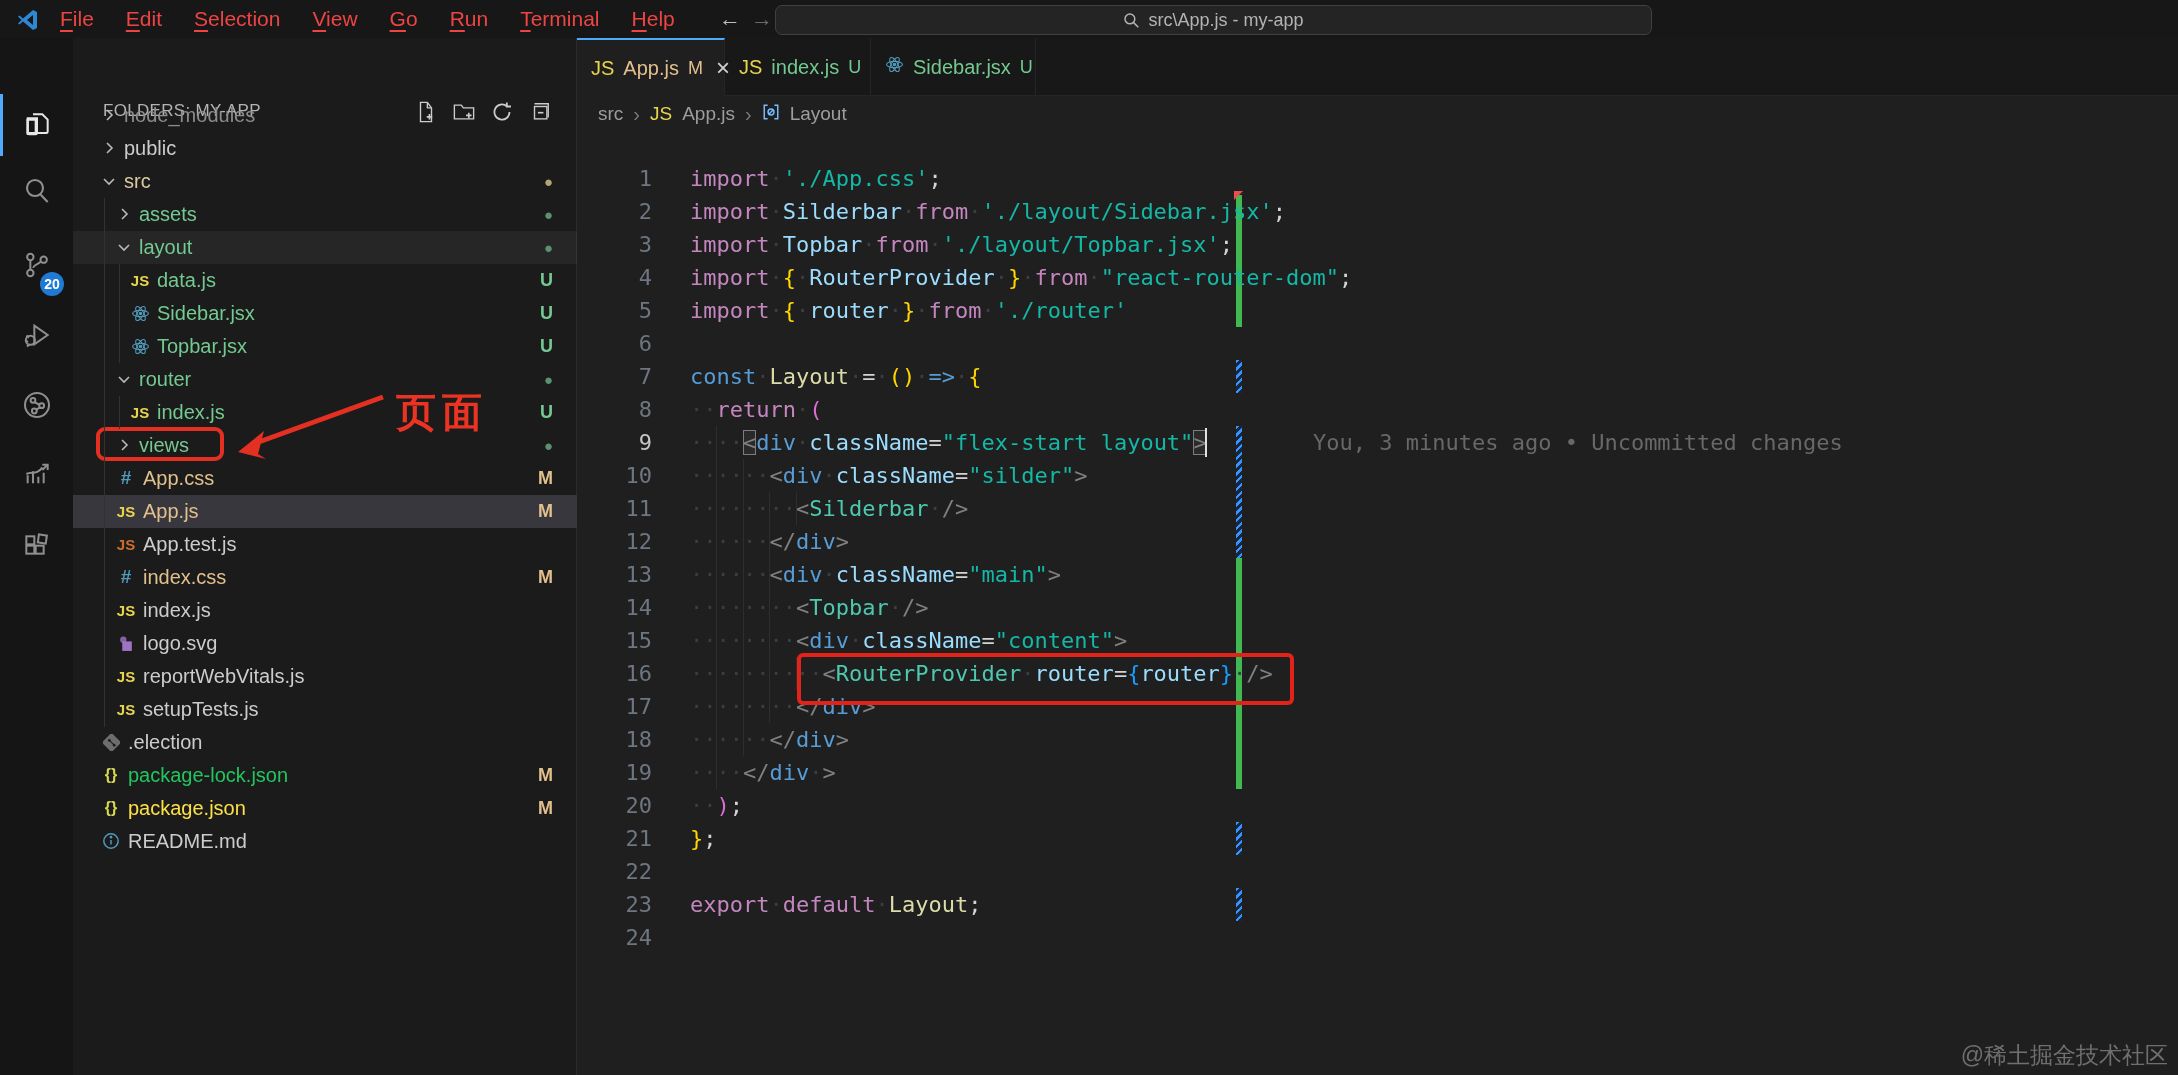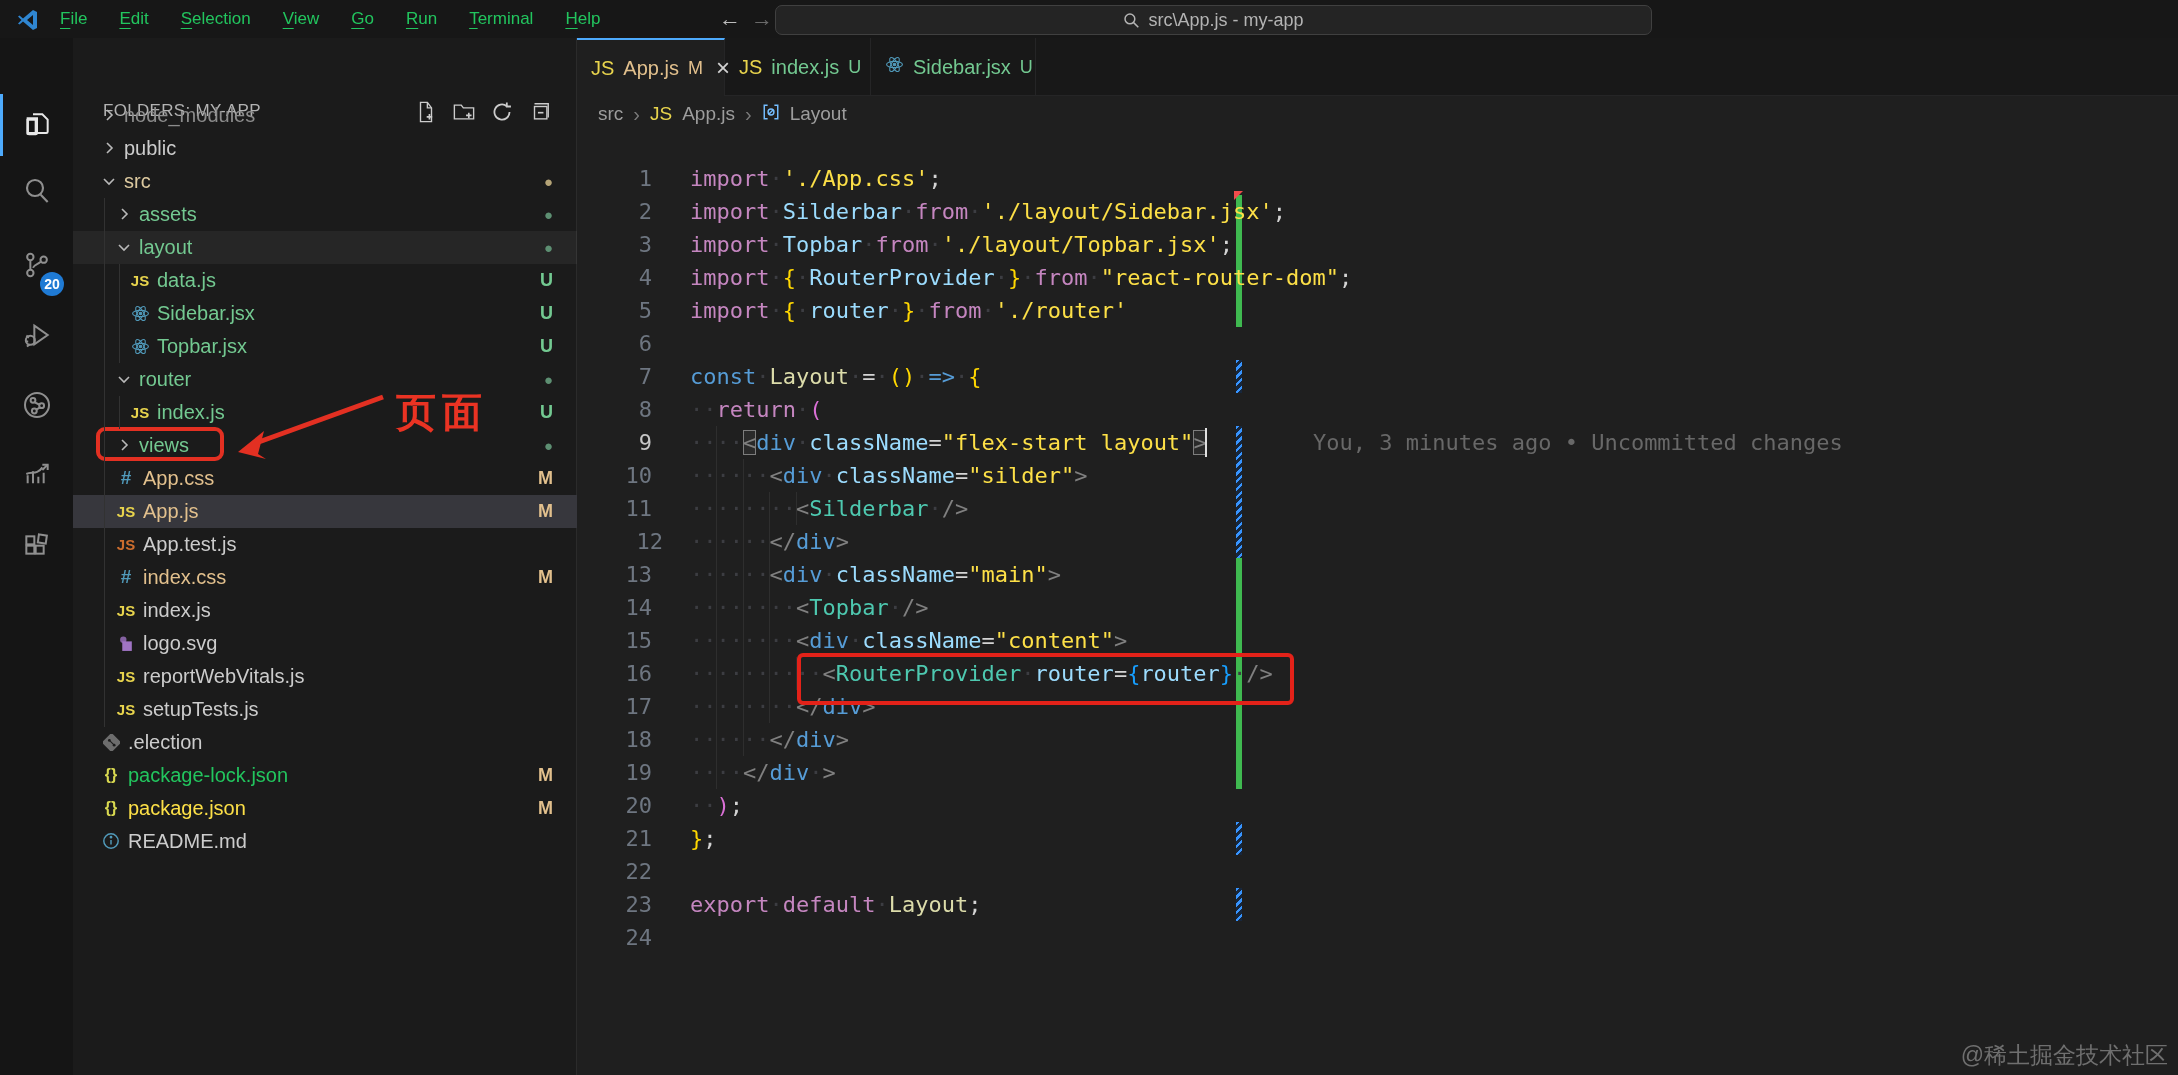"File" .menu-item { color: #22c55e -> #ef4444; font-size: 17px -> 21px }
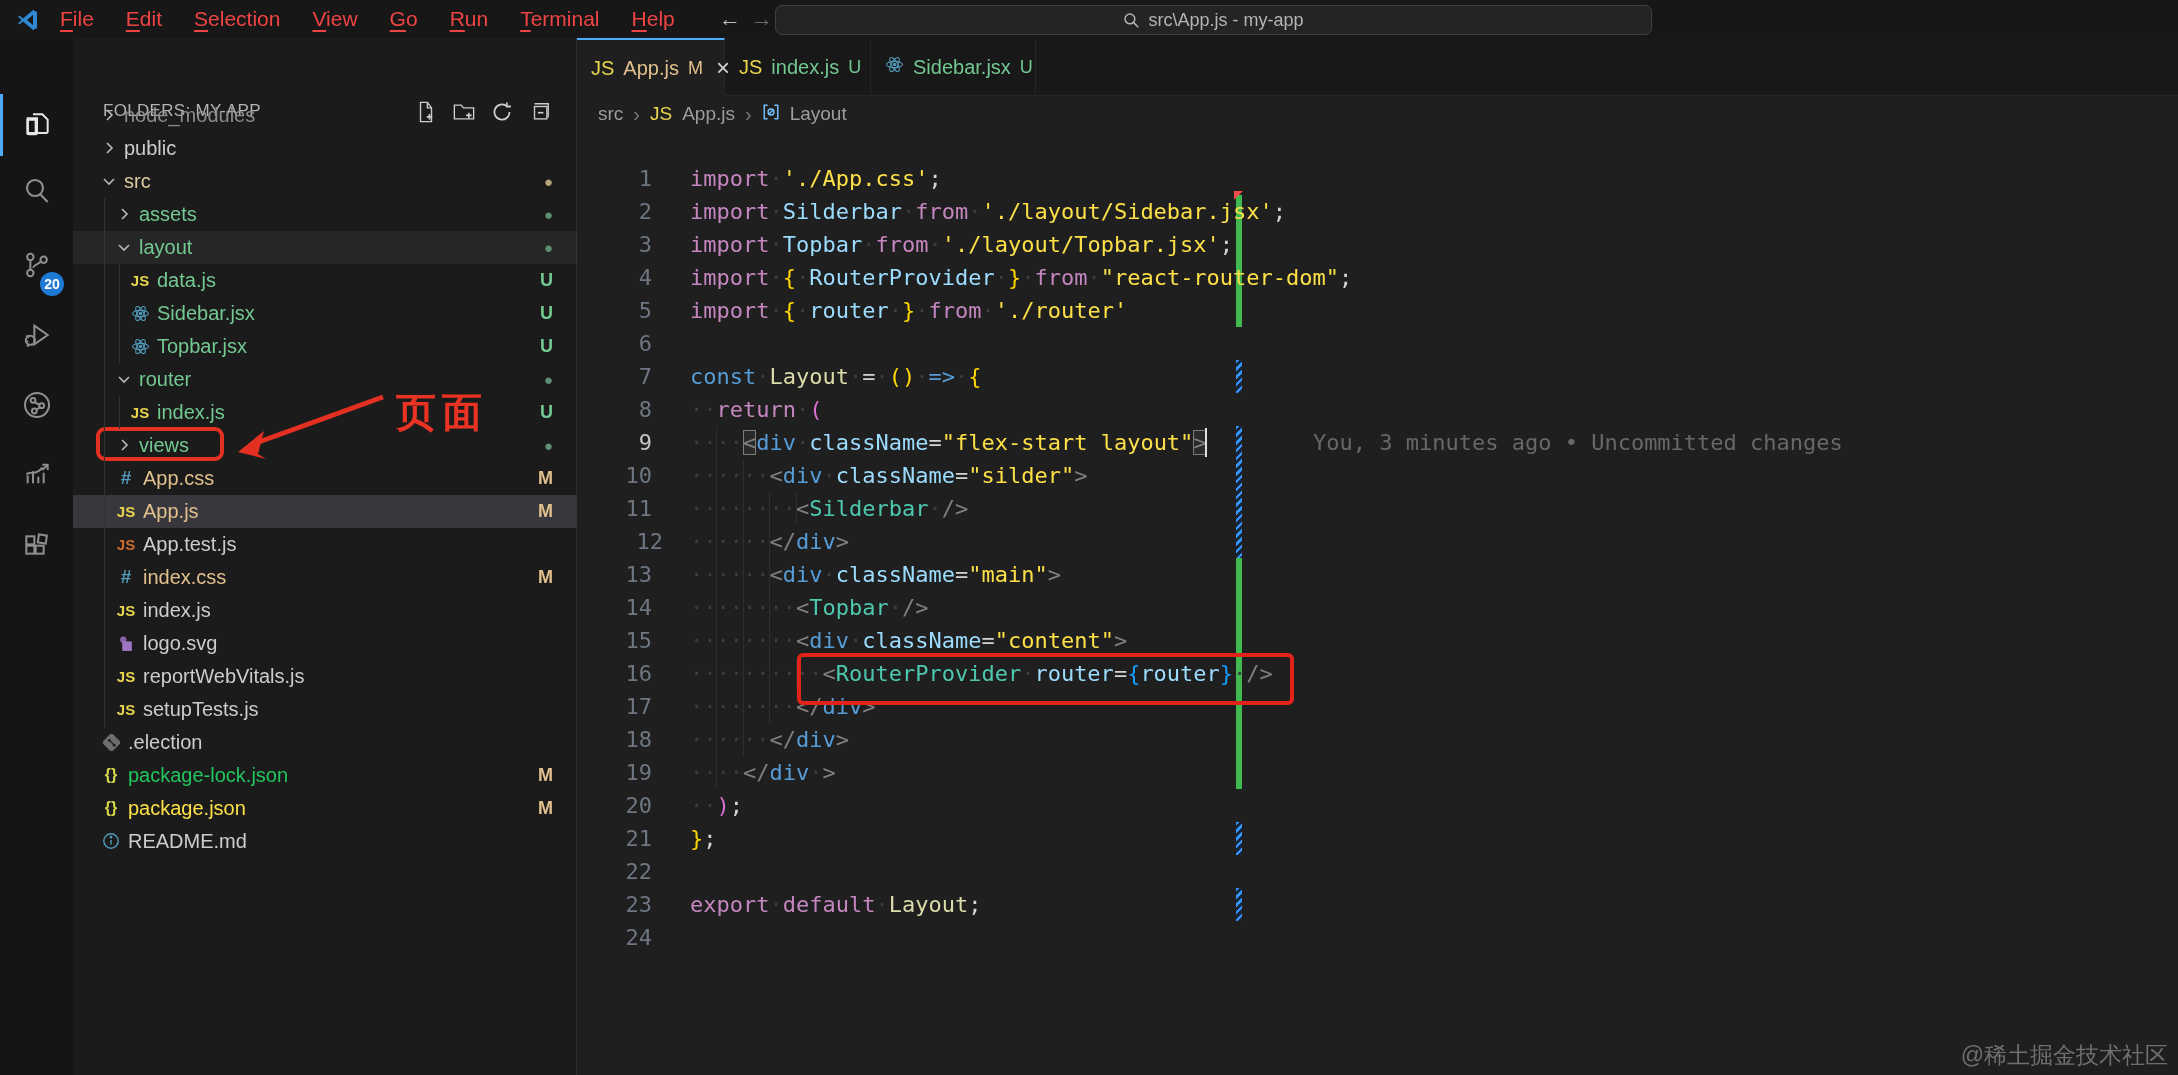"'./App.css'" .tk-str { color: #fde047 -> #14b8a6 }
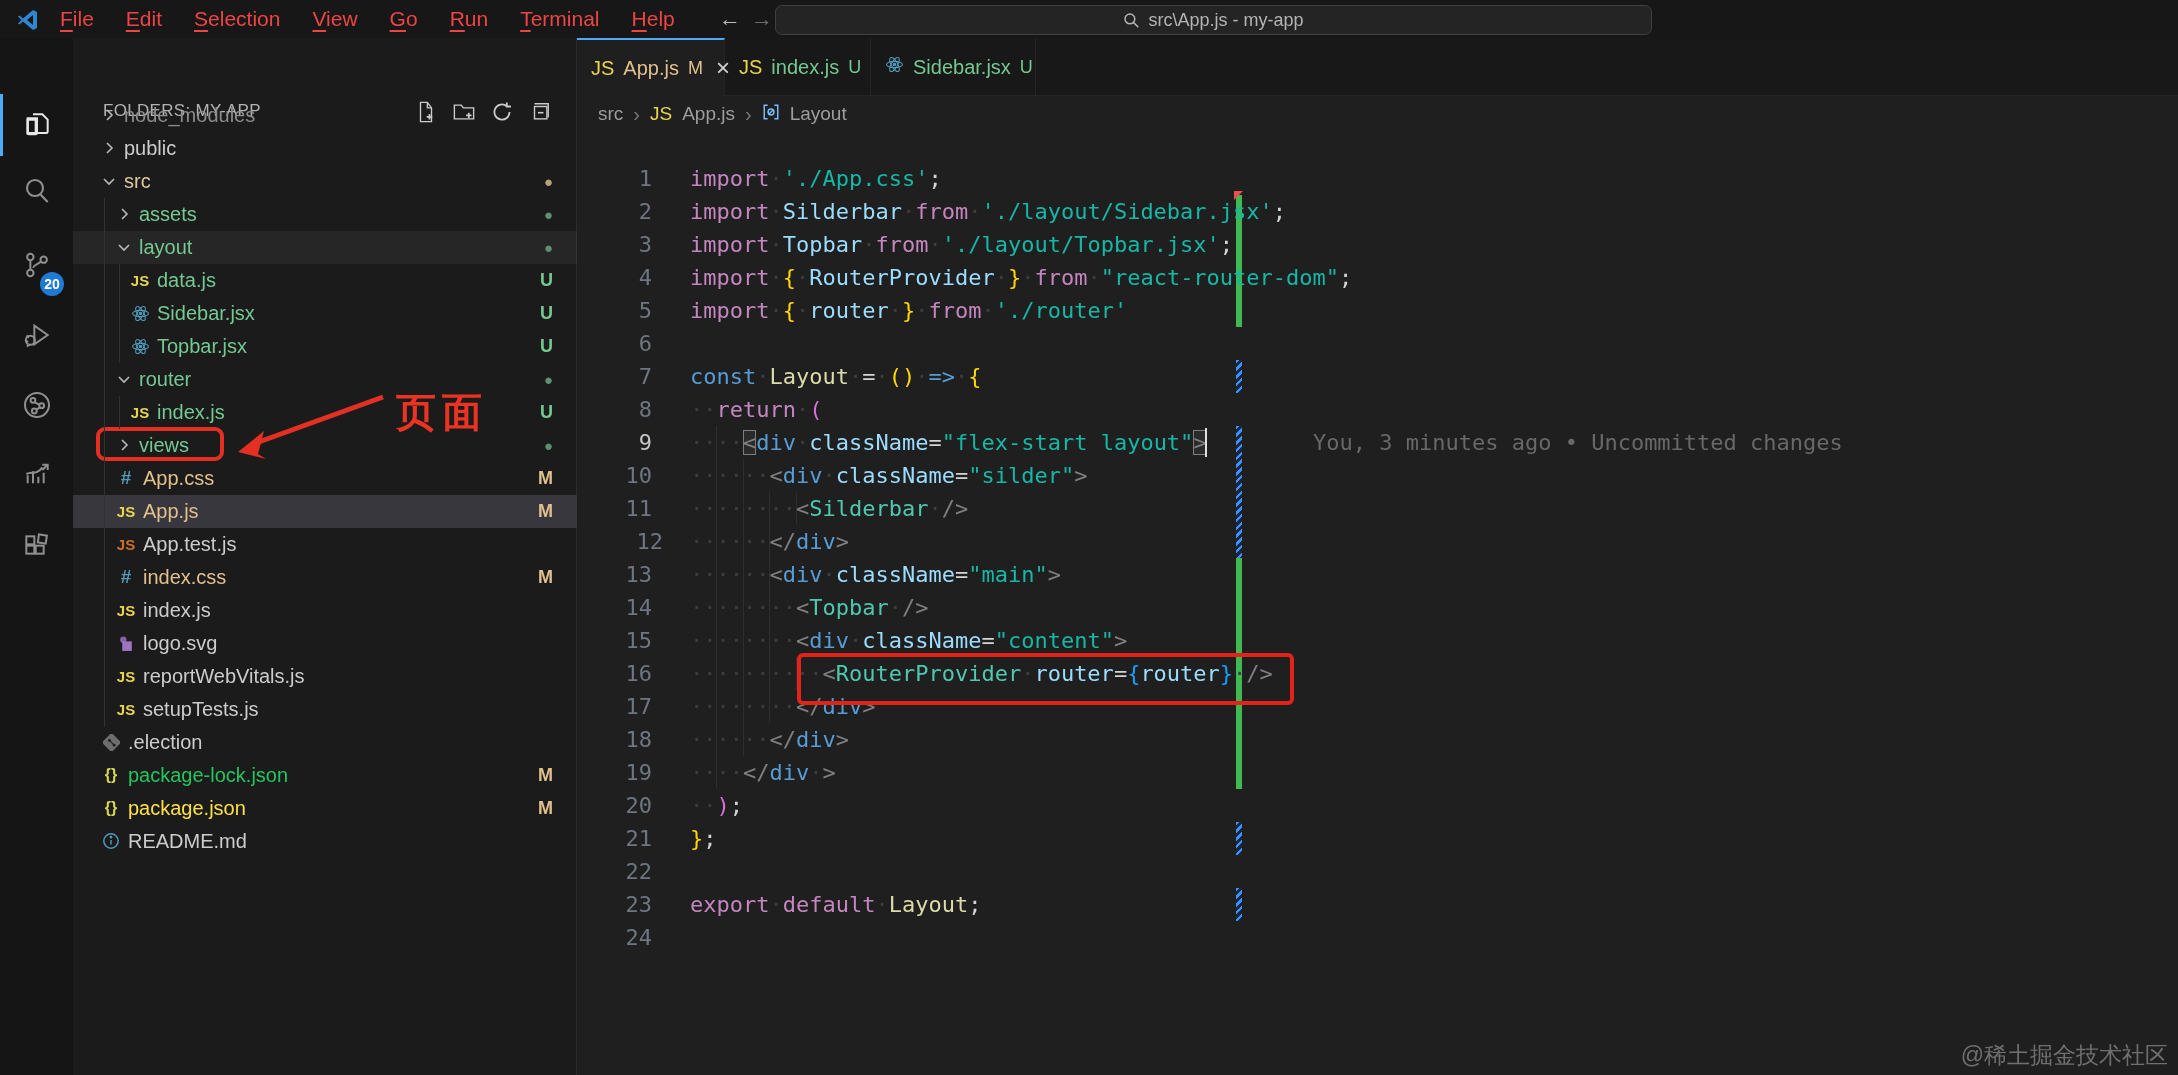"12" div.code-font { left: 34px -> 23px }
